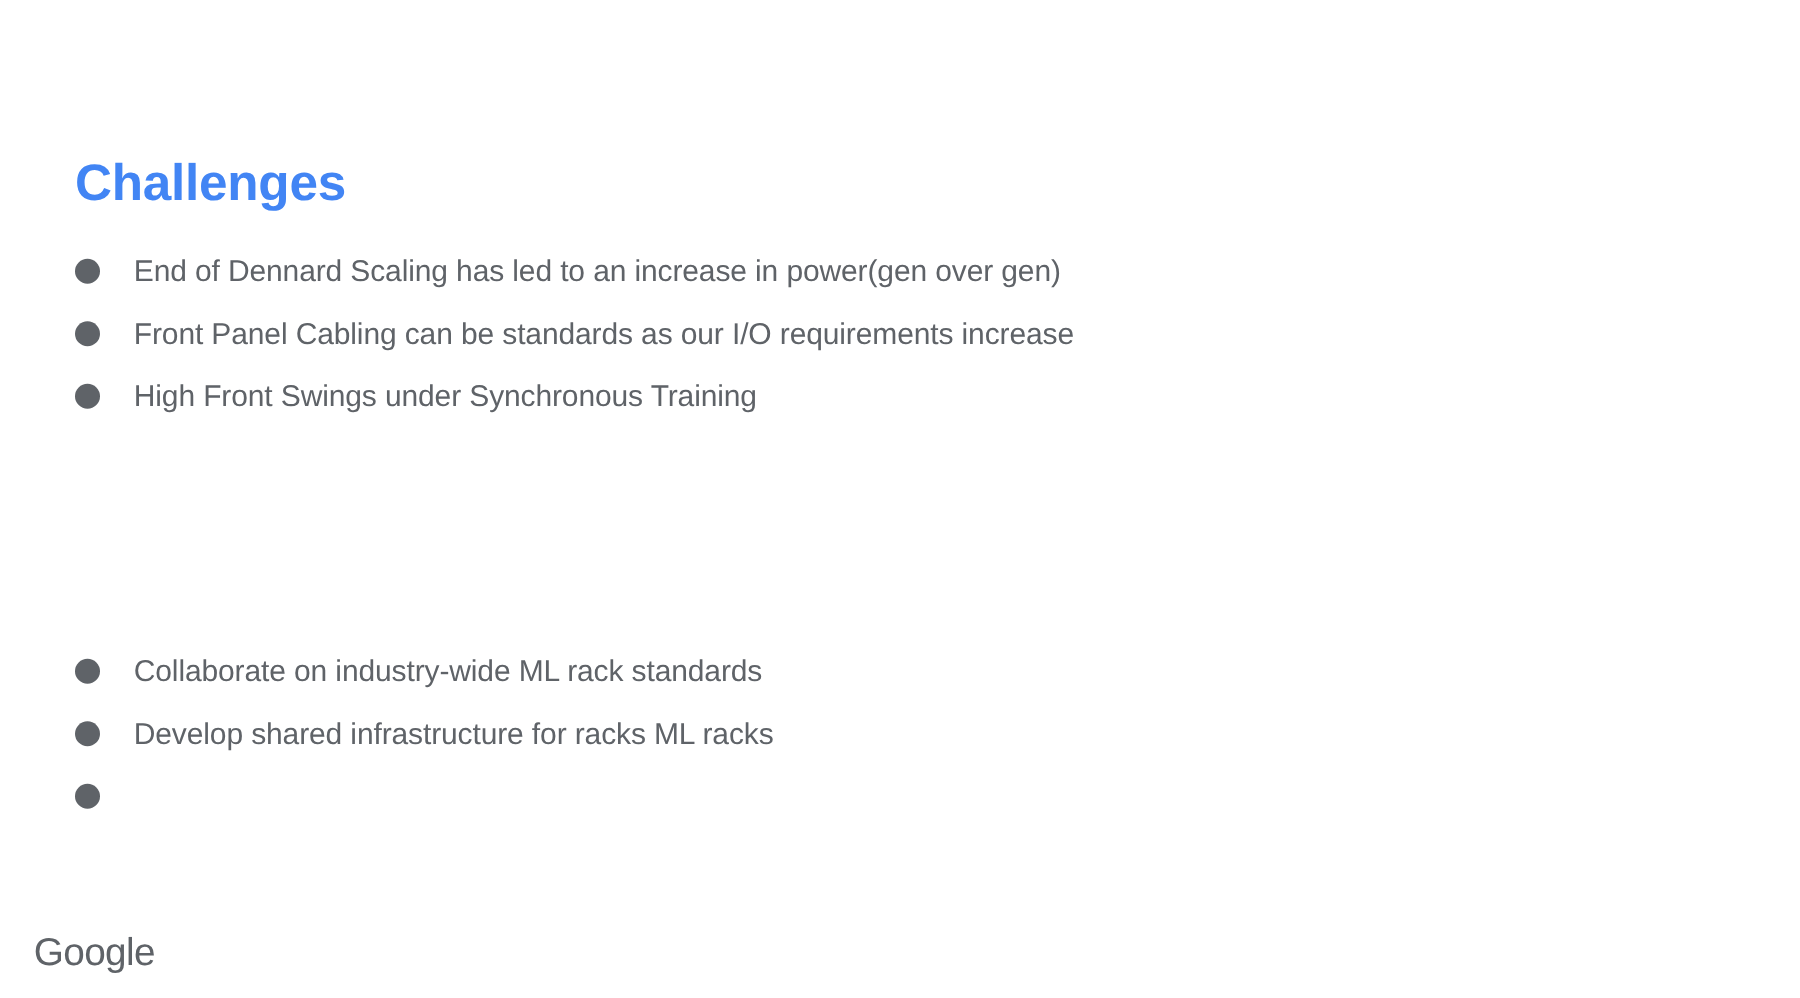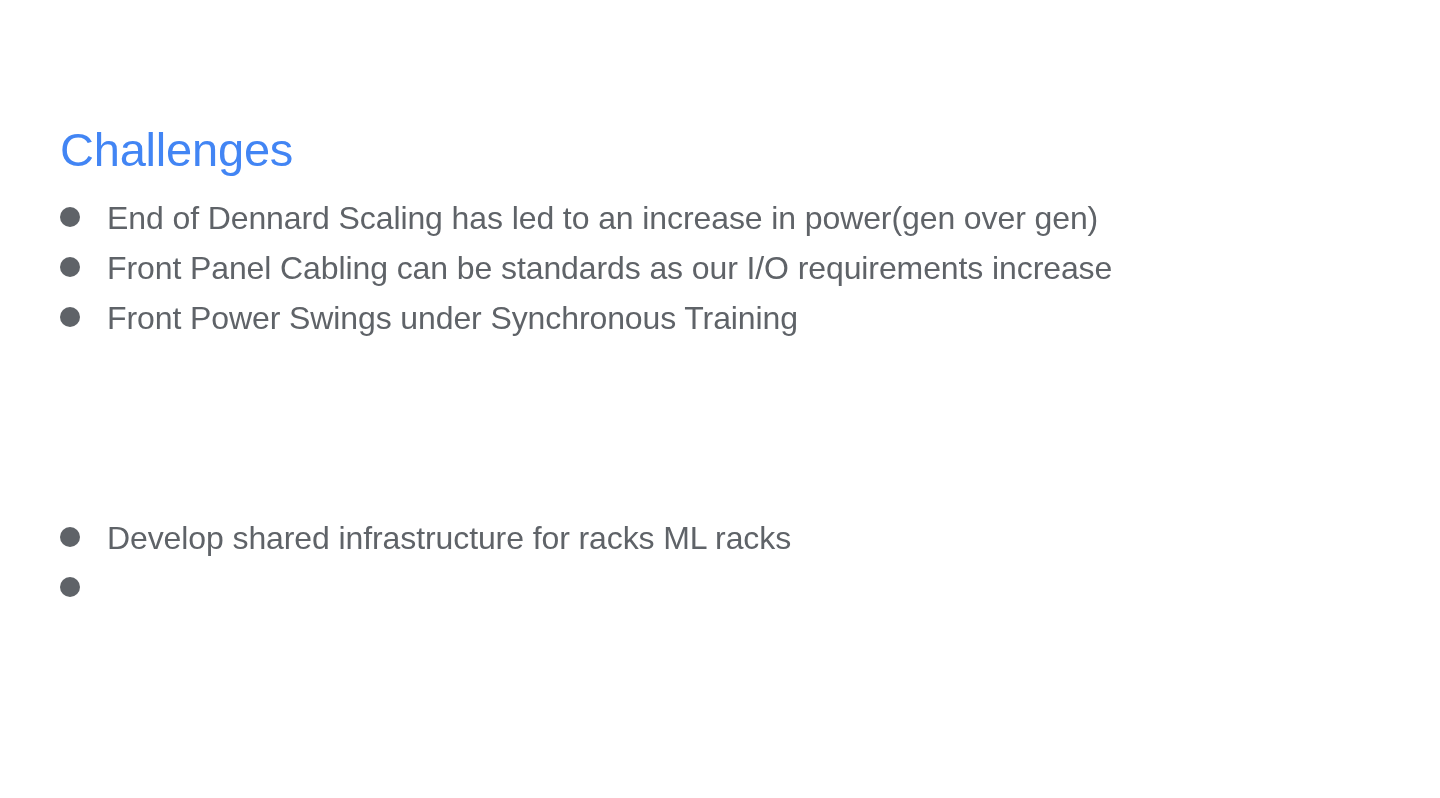"Challenges" .section-heading { font-size: 47px -> 41px; font-weight: normal -> bold }
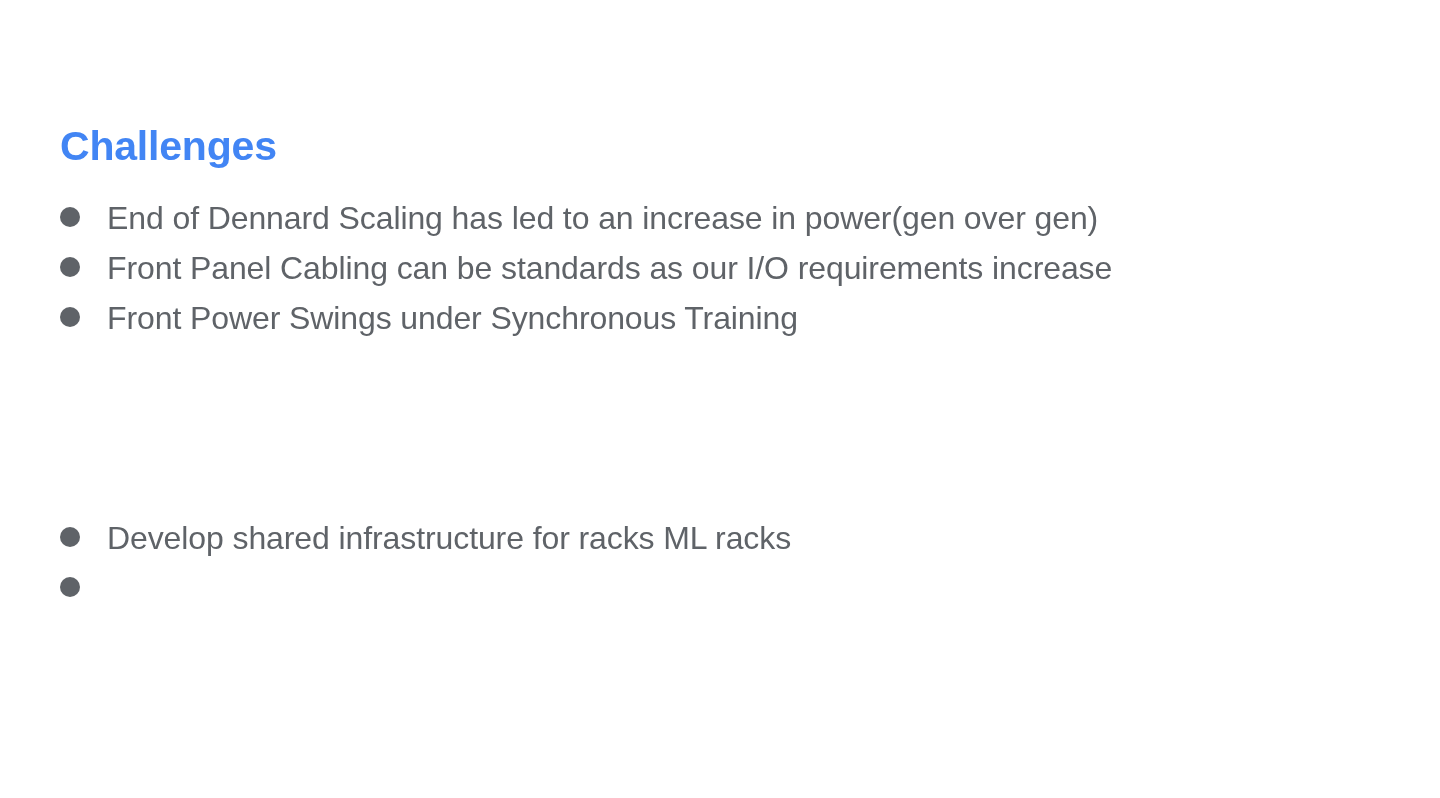"End of Dennard Scaling has" .bullet-text { font-size: 32px -> 24px }
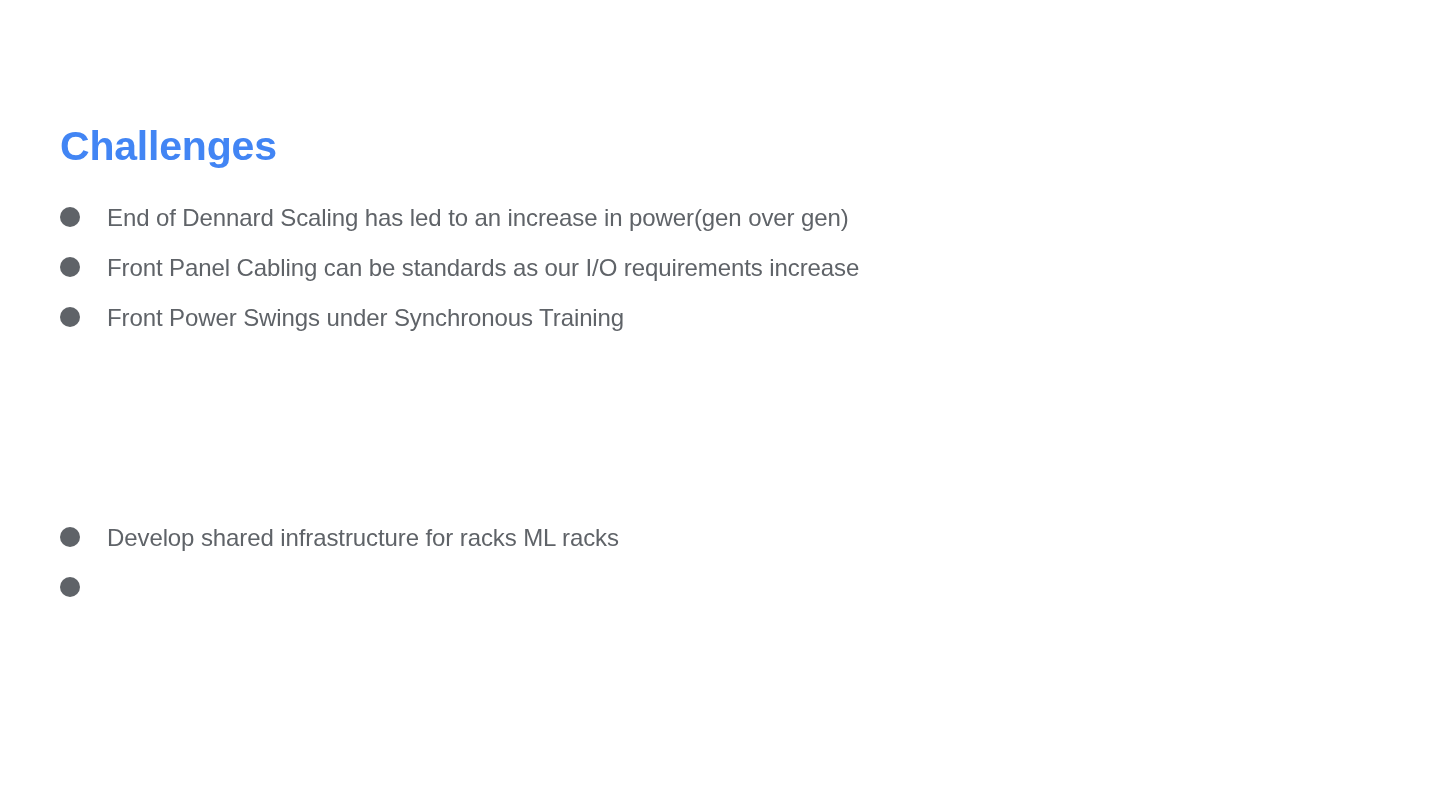"Front Power Swings under Synchronous" span.bullet-text { text: Front Power -> High Front }
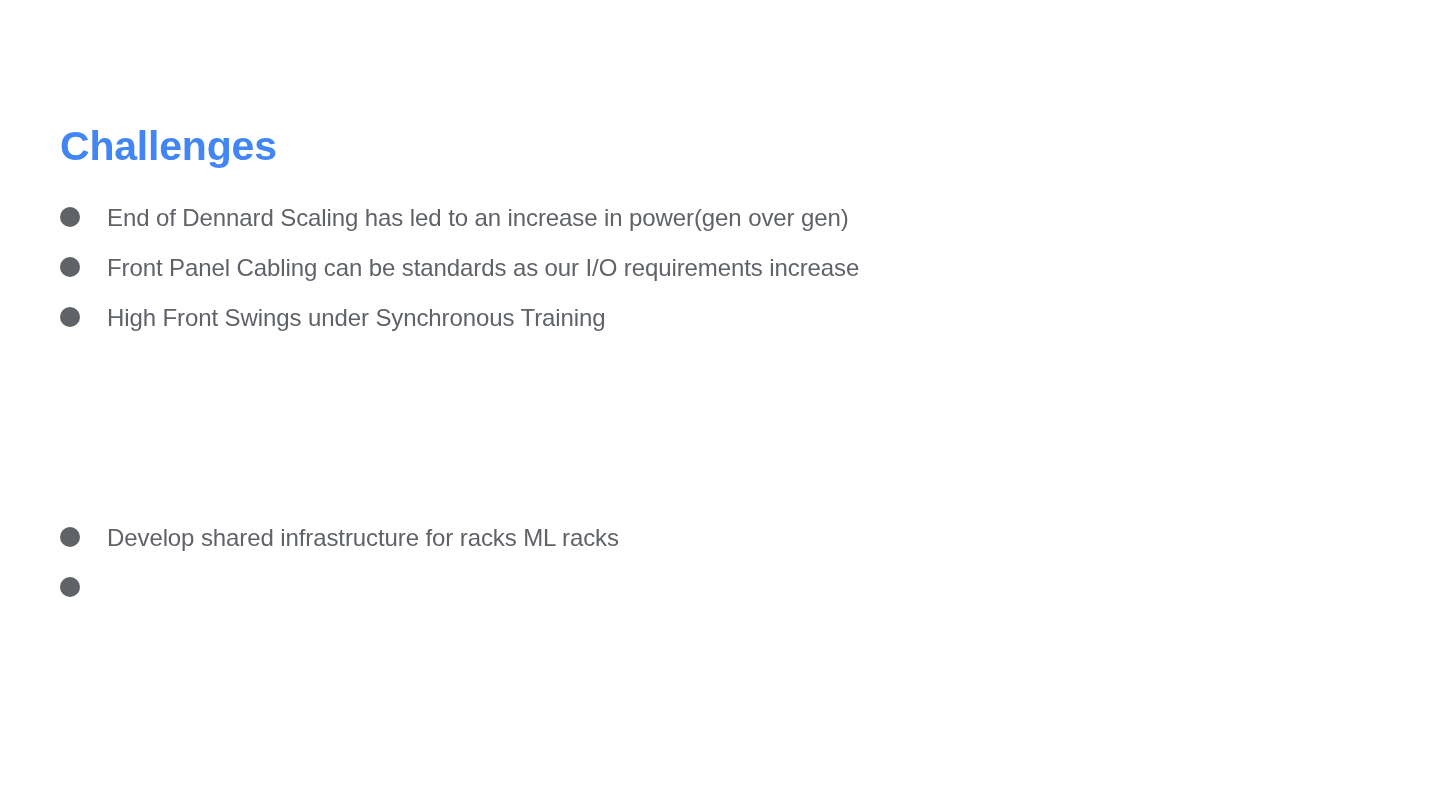"Collaborate on industry-wide ML rack" li.bullet-item { html: none -> <li> <span></span> <span>Collaborate on industry-wide ML rack standards</span> </li> }
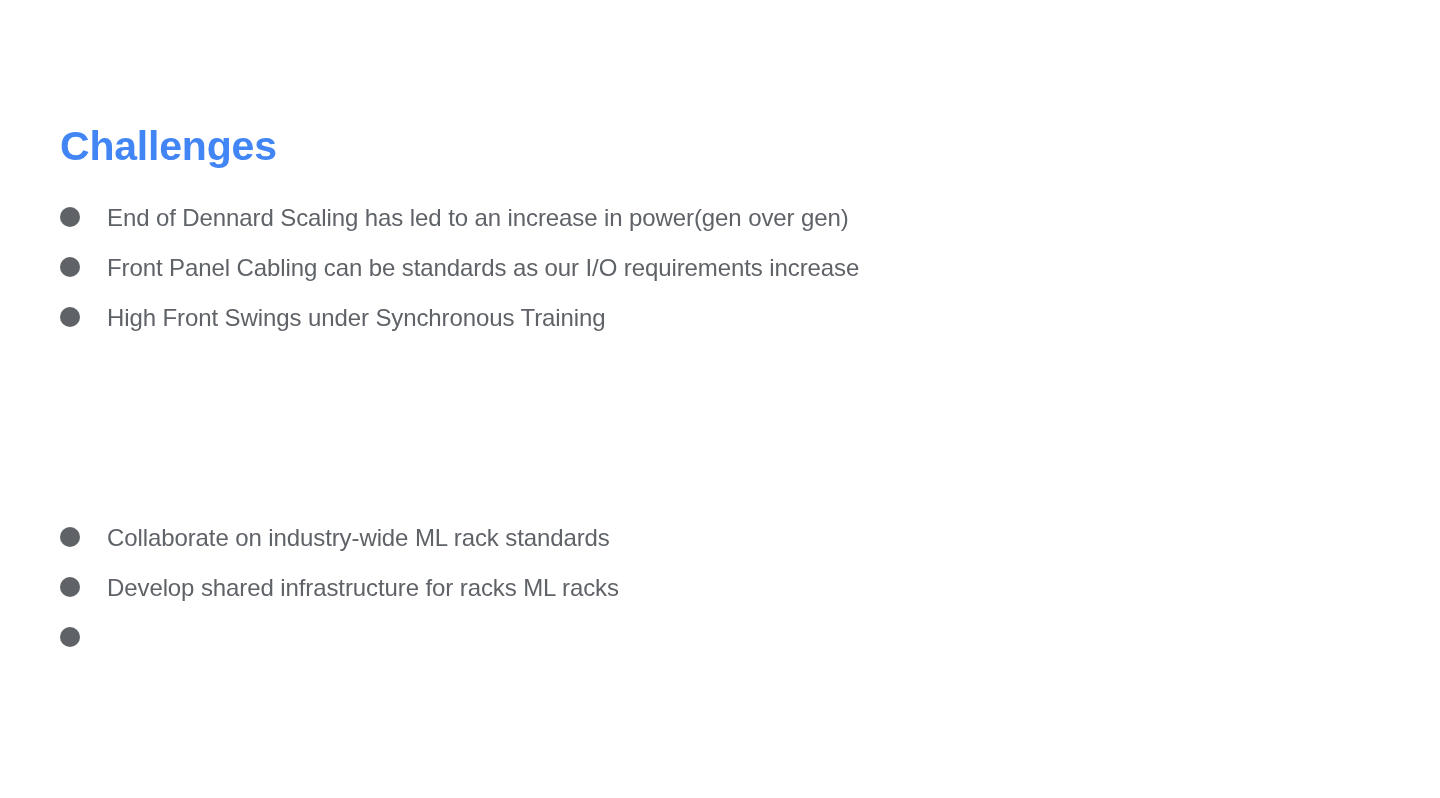"Google" div.google-logo { html: none -> <div> <svg> <text>Google</text> </svg> </div> }
